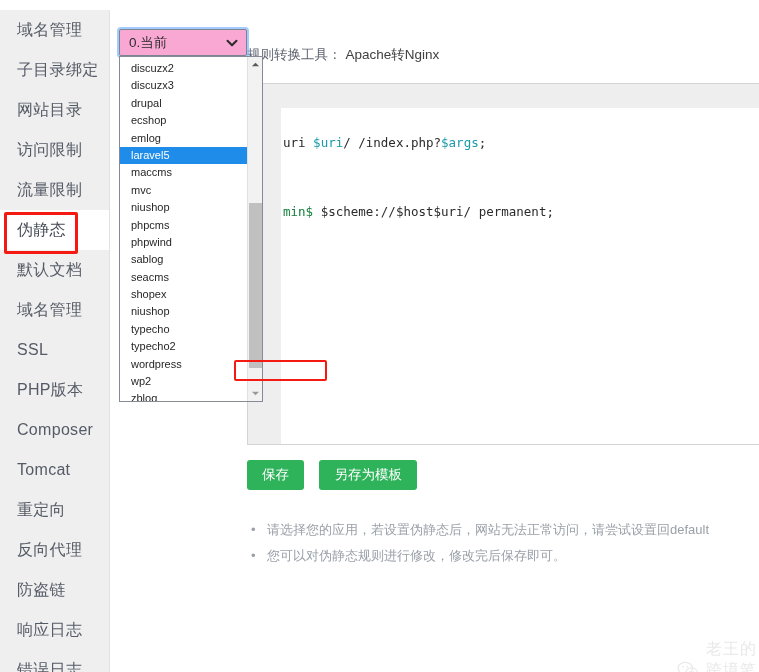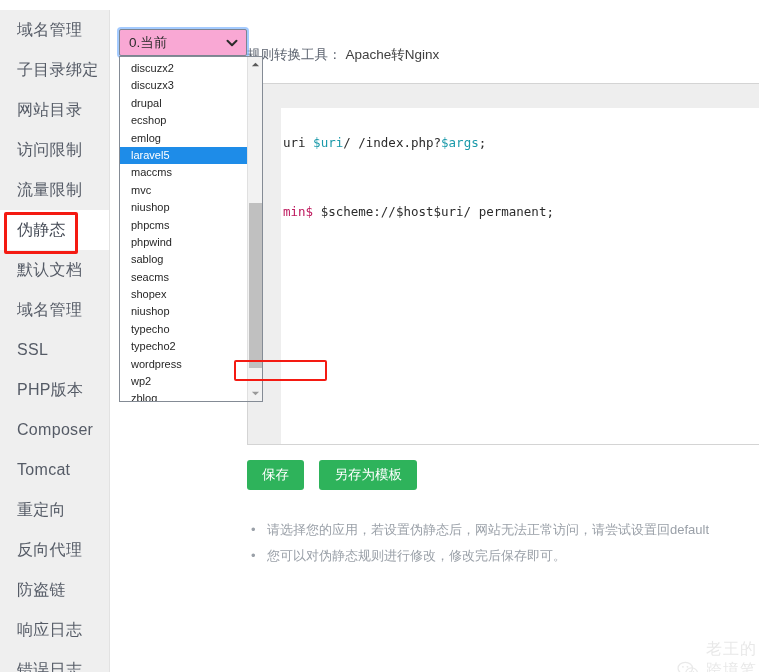"min$" .tok-kw { color: #be185d -> #15803d }
